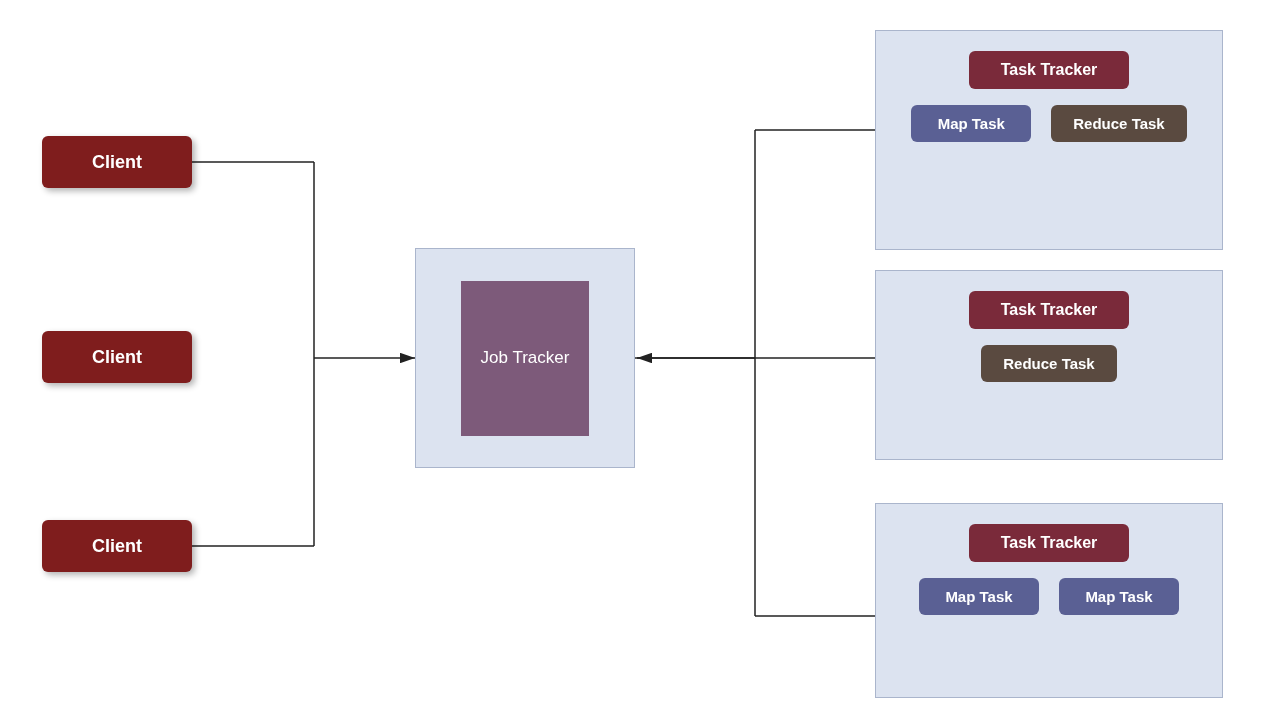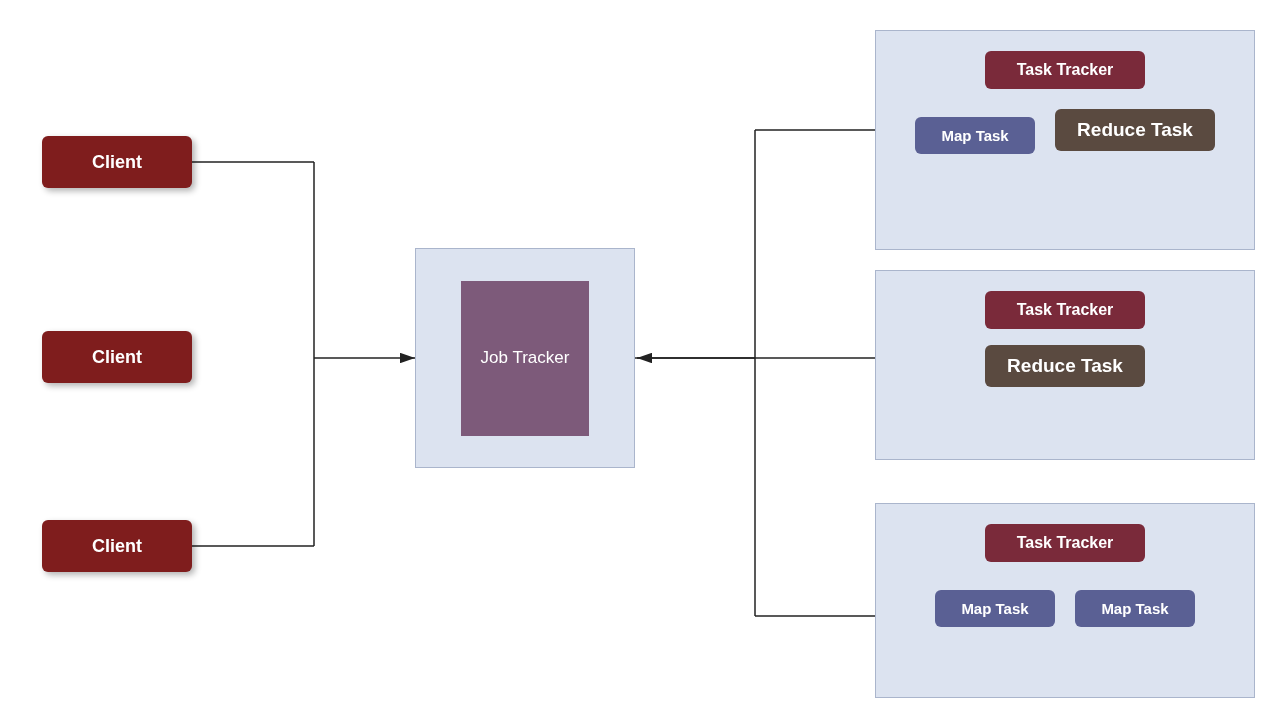"Task Tracker" .tracker-panel { width: 380px -> 348px }
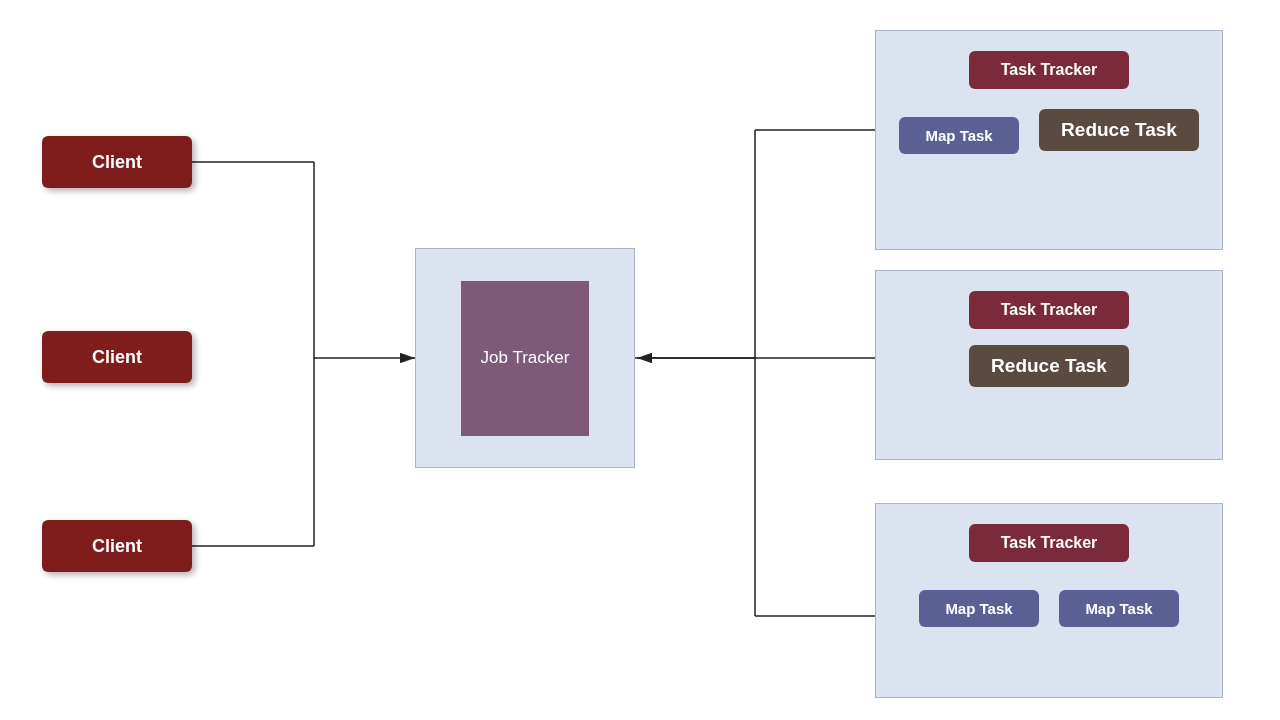"Map Task" .map-task-box { margin-top: 12px -> none }
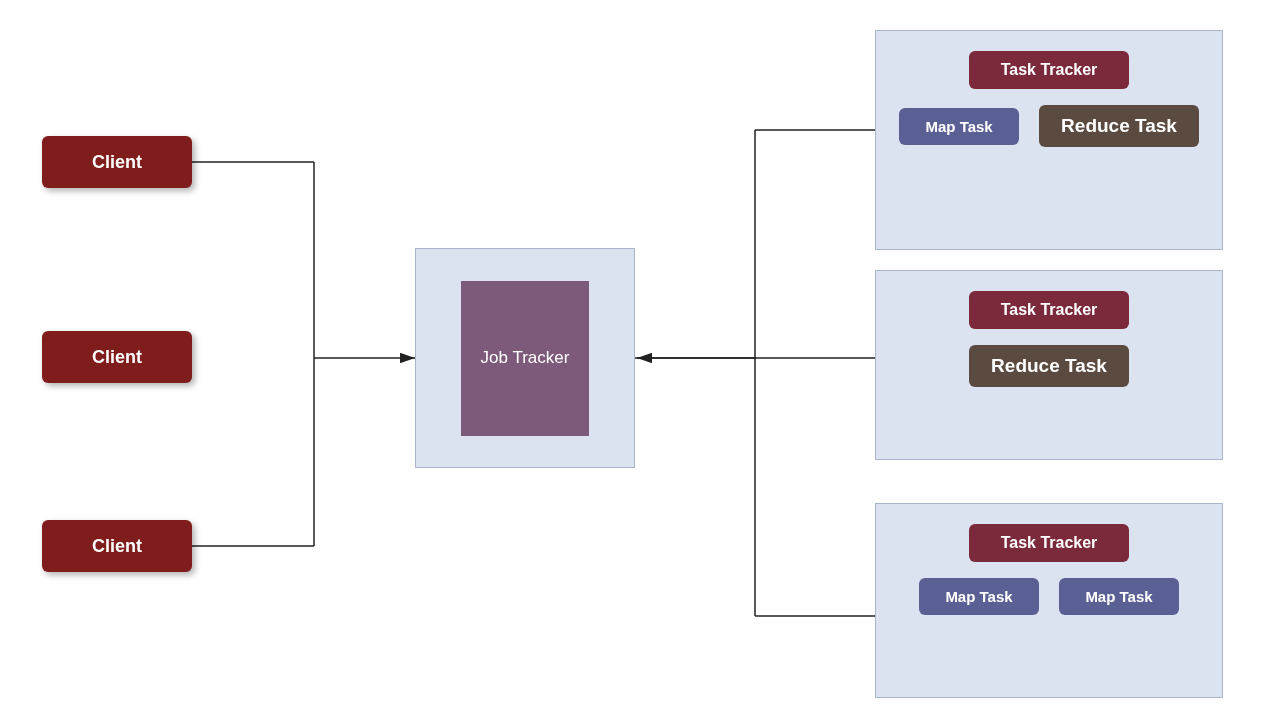"Reduce Task" .reduce-task-box { font-size: 19px -> 15px }
